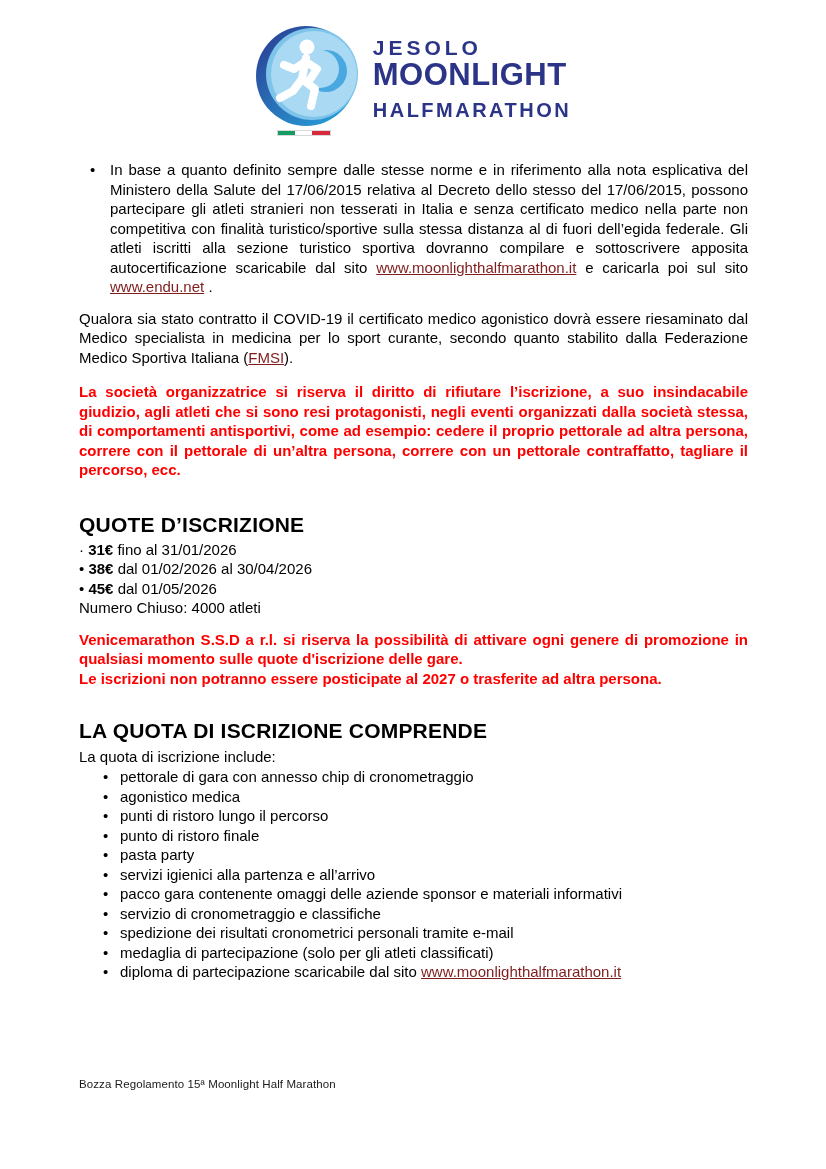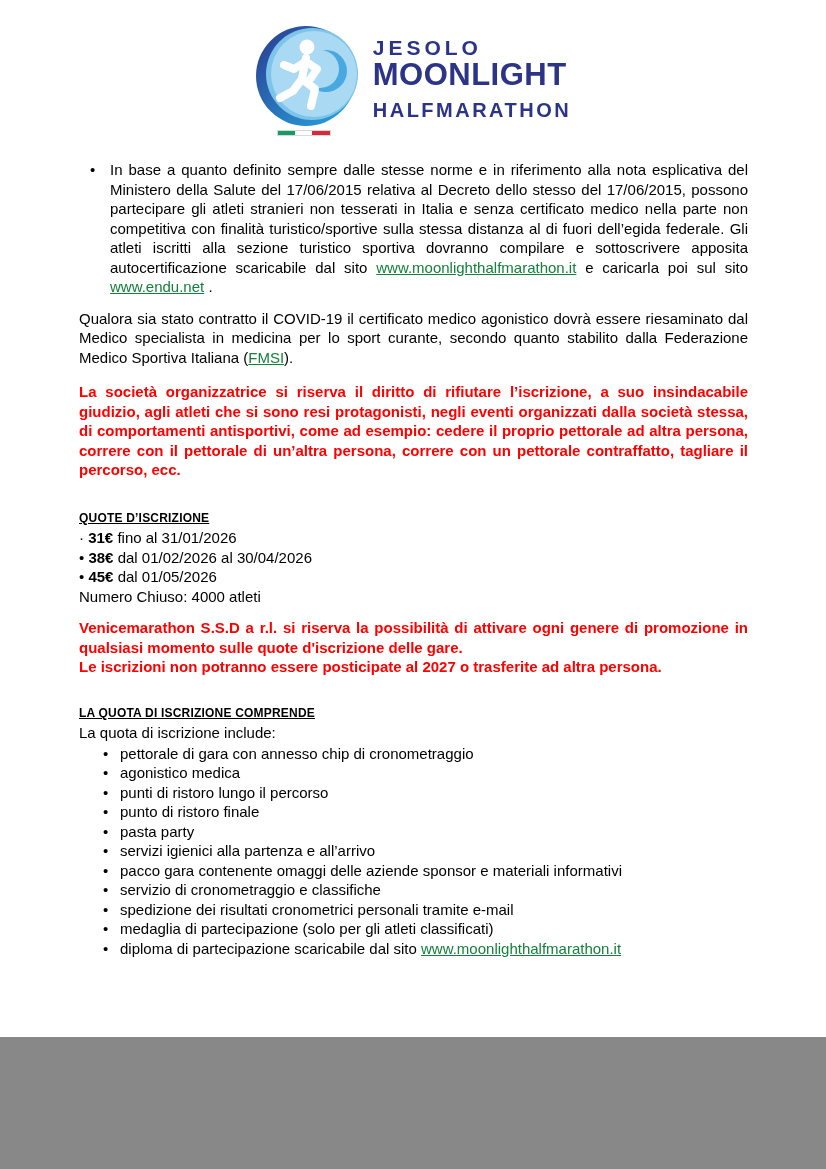"JESOLO" .page { height: 1037px -> 1169px }
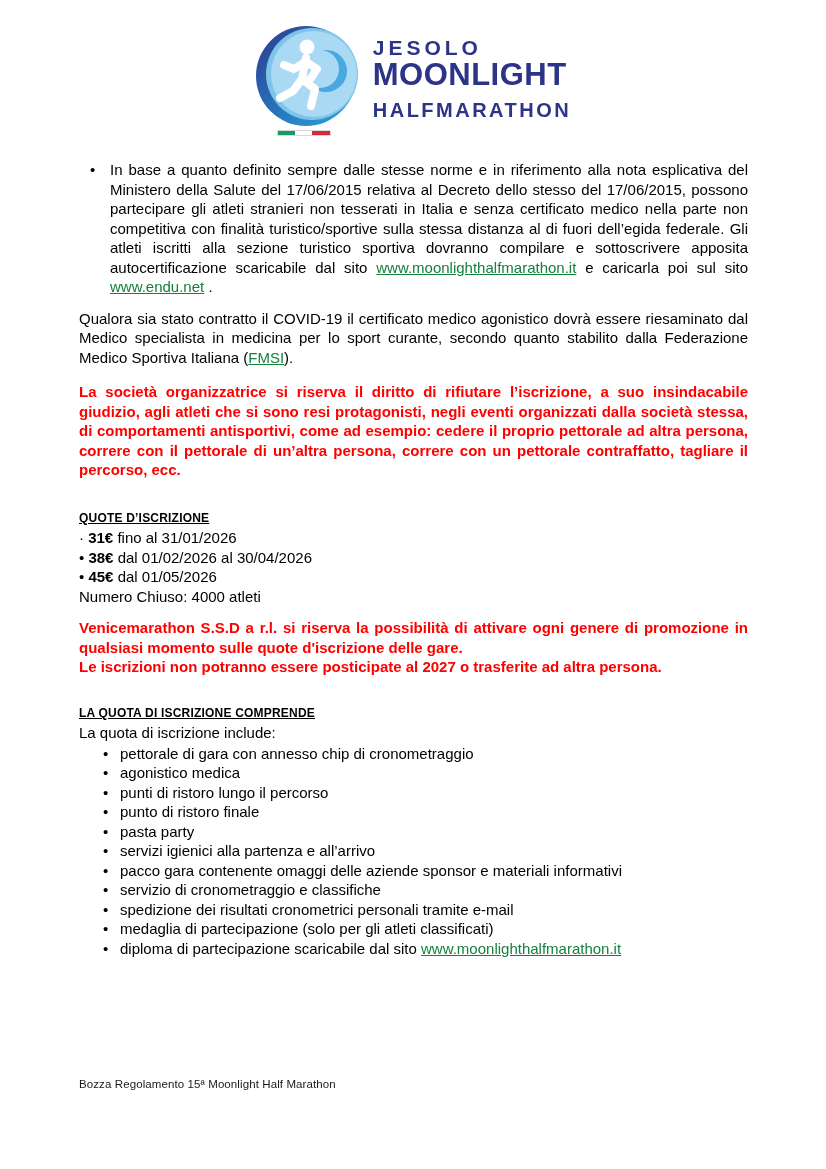"www.moonlighthalfmarathon.it" a.link { color: #15803d -> #7f1d1d }
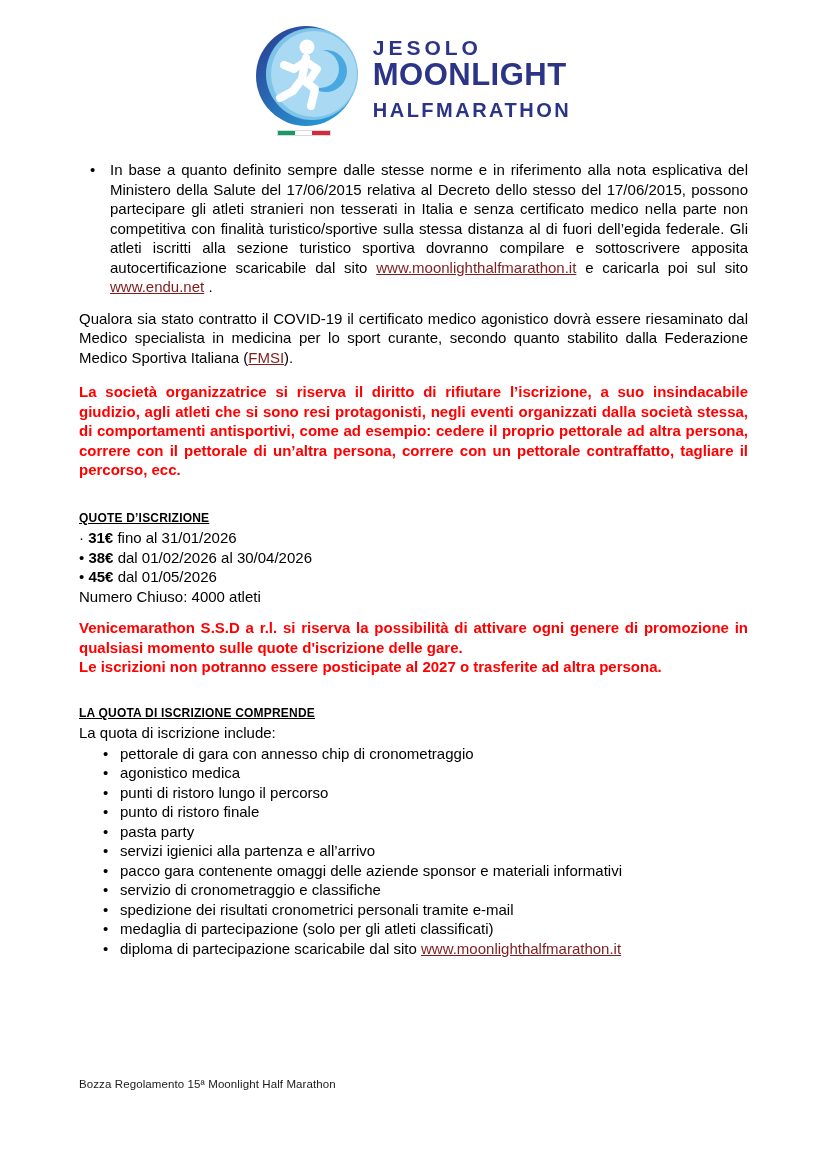"QUOTE D’ISCRIZIONE" .section-heading { font-size: 12px -> 21px; text-decoration: underline -> none }
